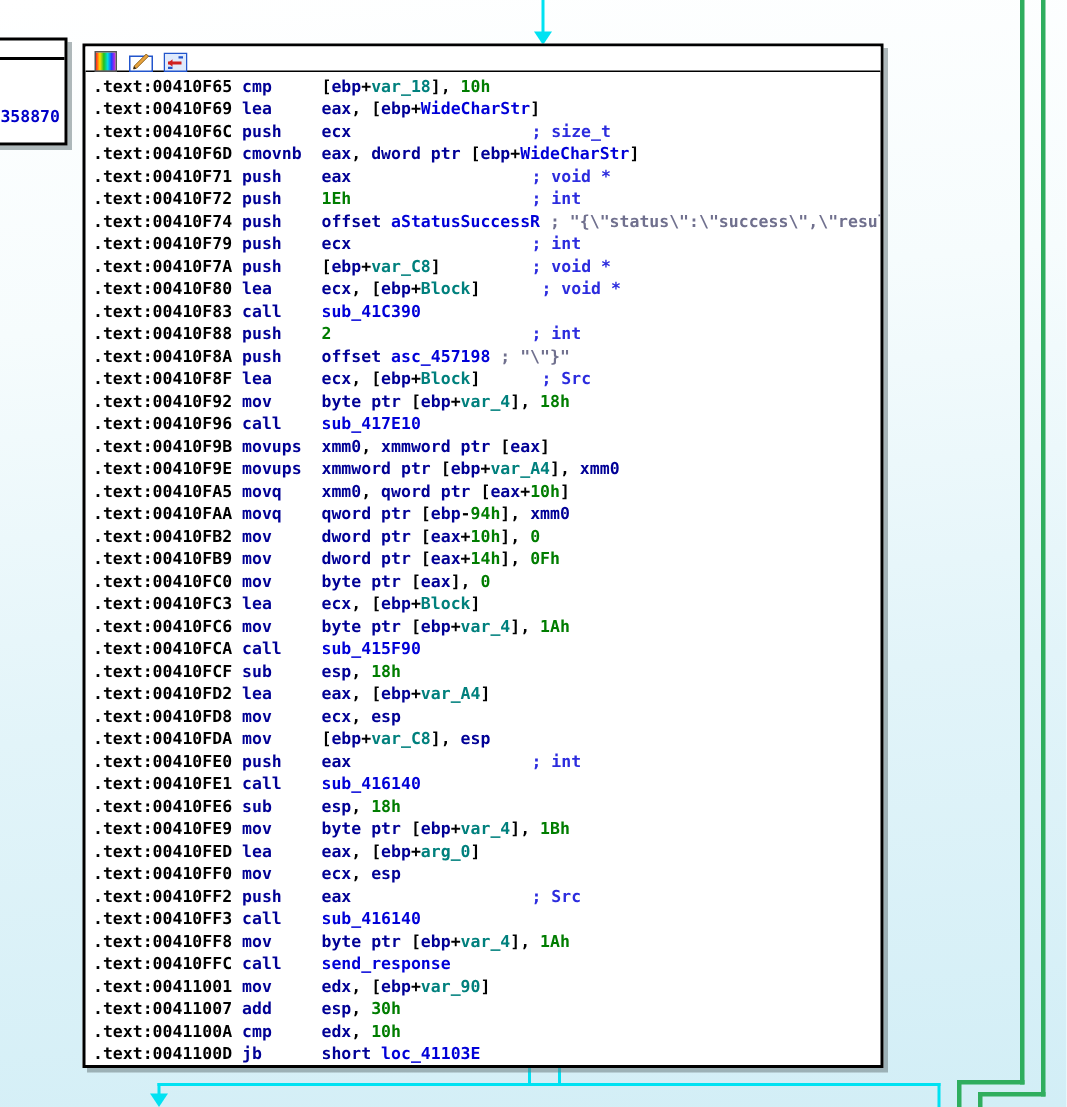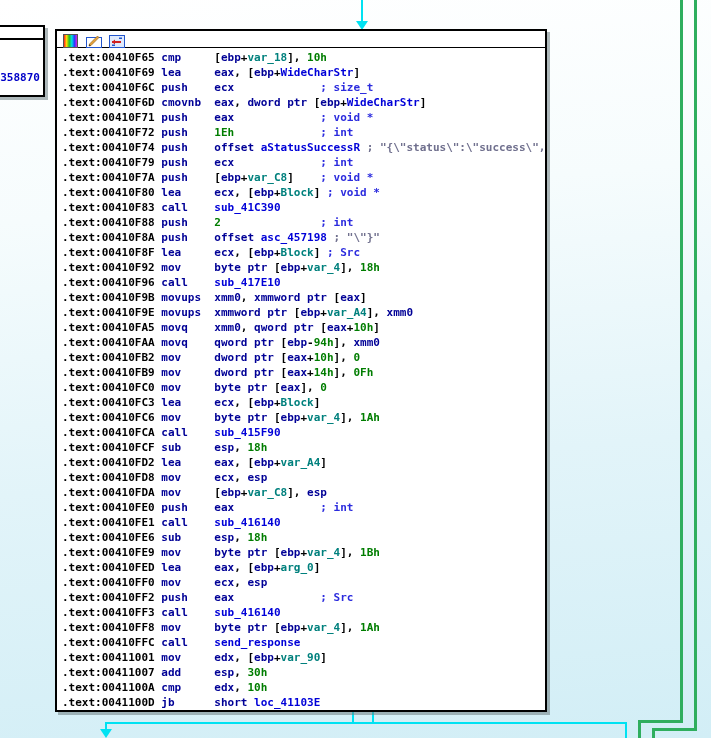".text:00410F65 cmp [ebp+var_18], 10h" .main-node { width: 492px -> 534px }
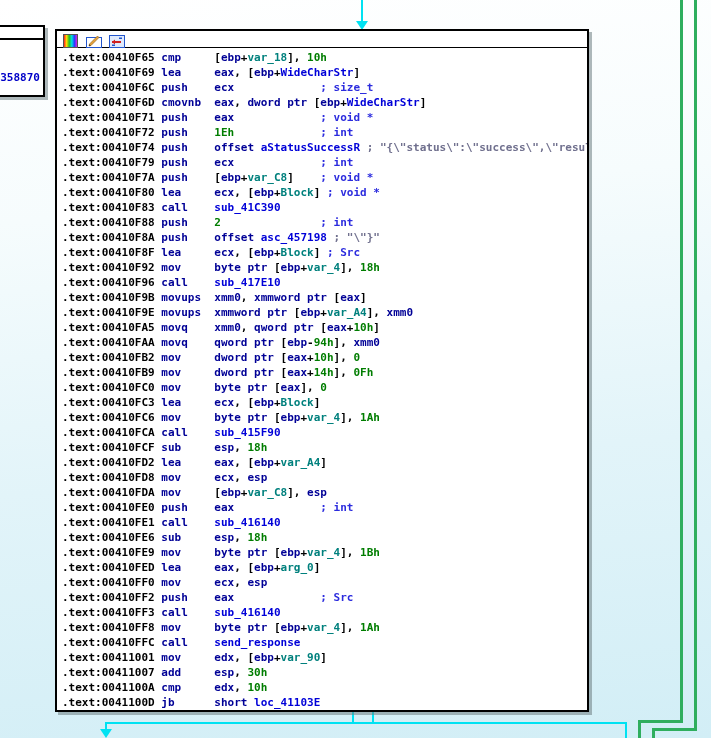"; size_t" .seg-c { margin-left: none -> 34px }
